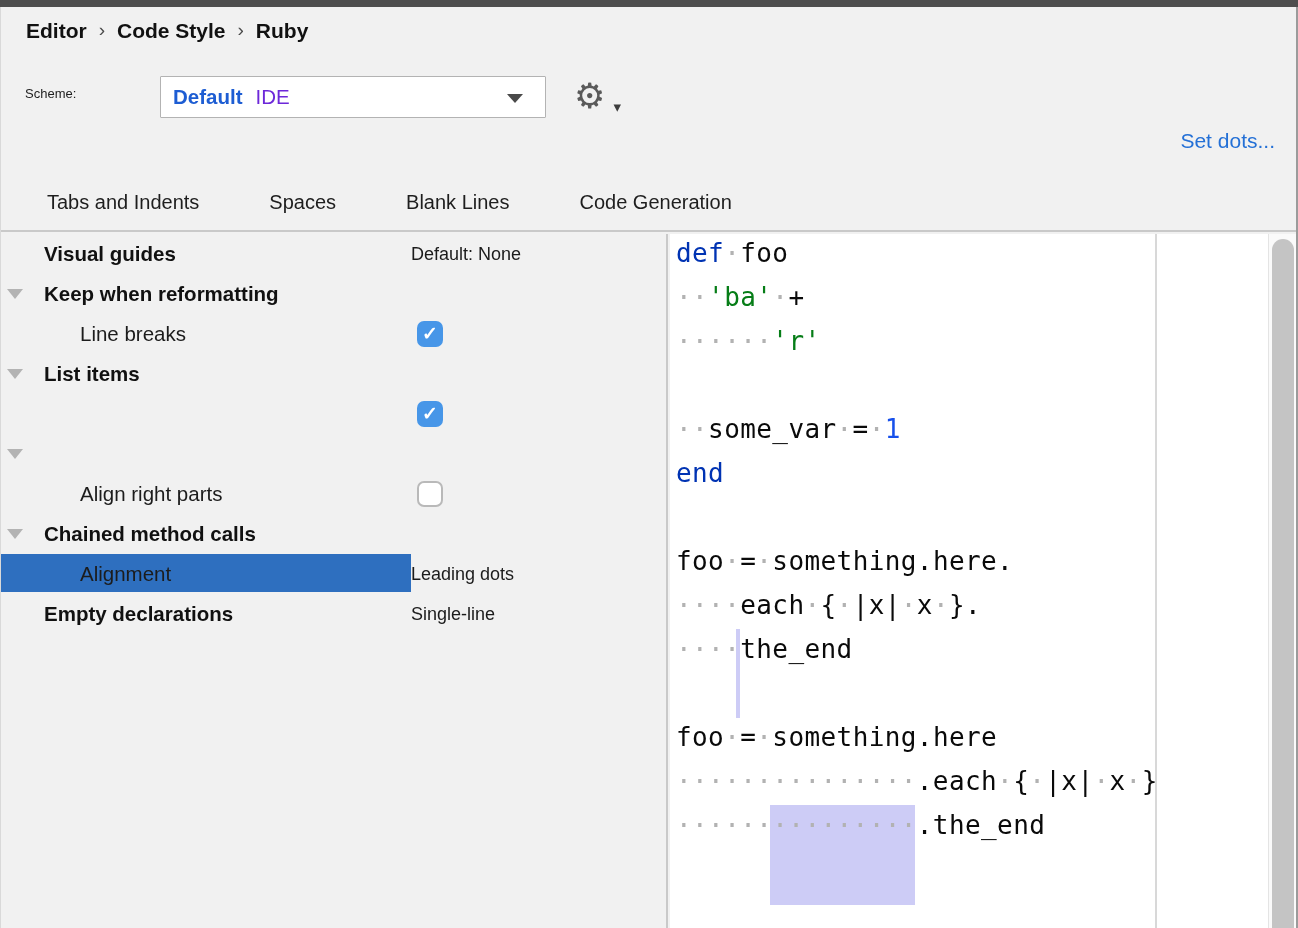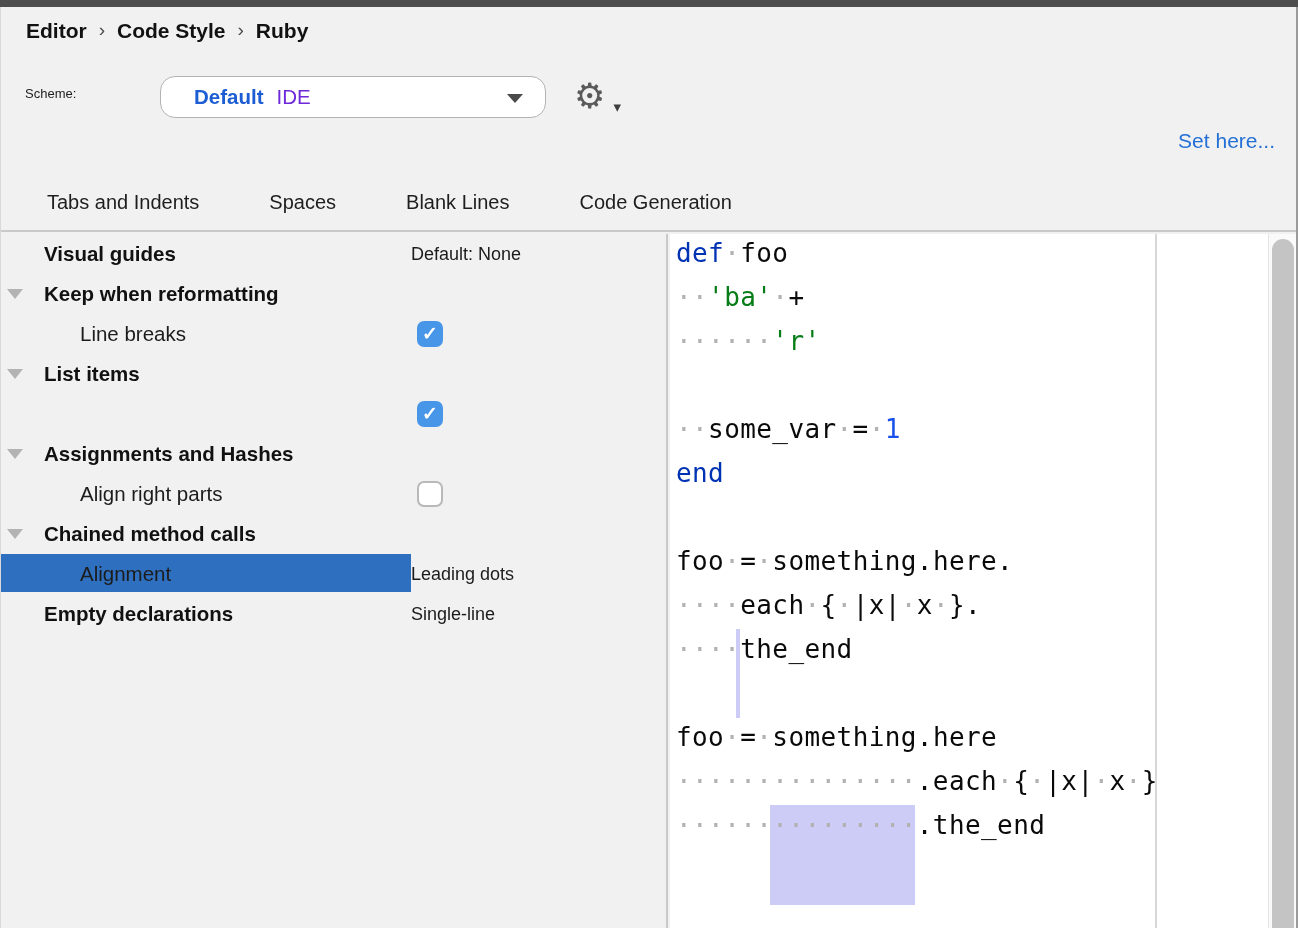"Default" .combo { border-radius: 15px -> 1px; padding-left: 33px -> 12px }
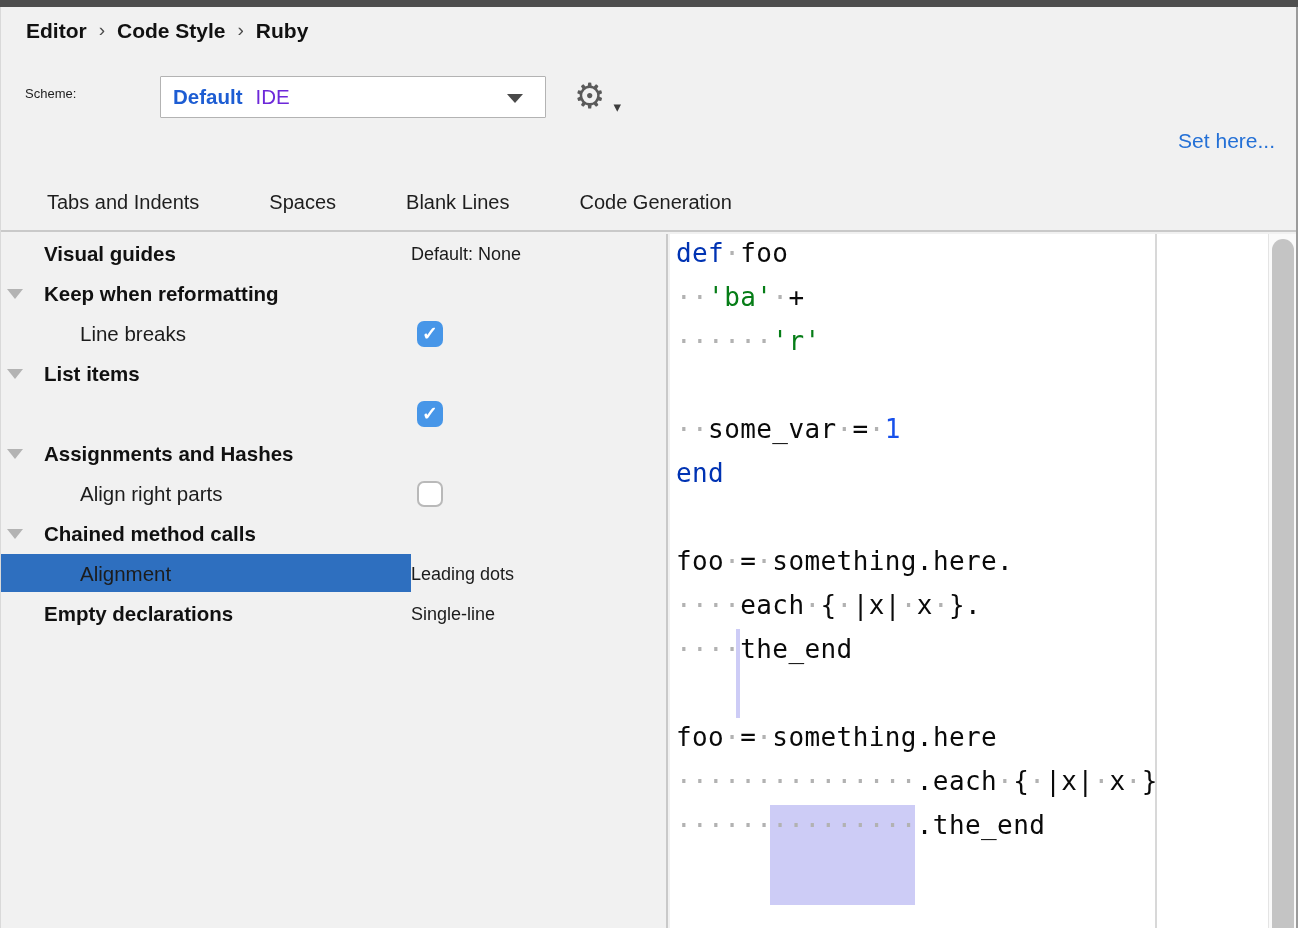"Set here..." a.set-from { text: here -> dots }
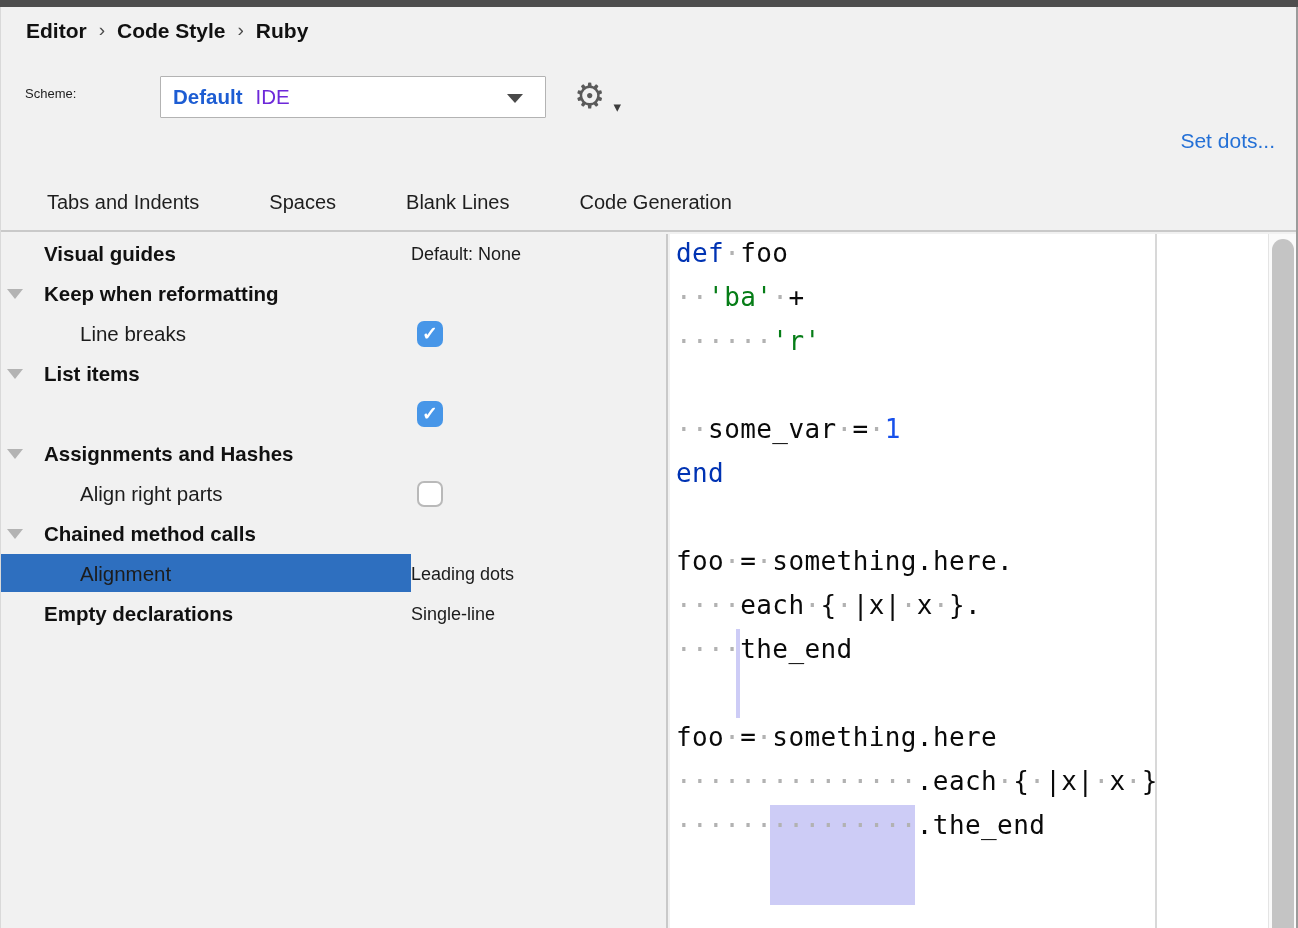"Assignments and Hashes" span.row-label { html: <span>Assignments and Hashes</span> -> none }
